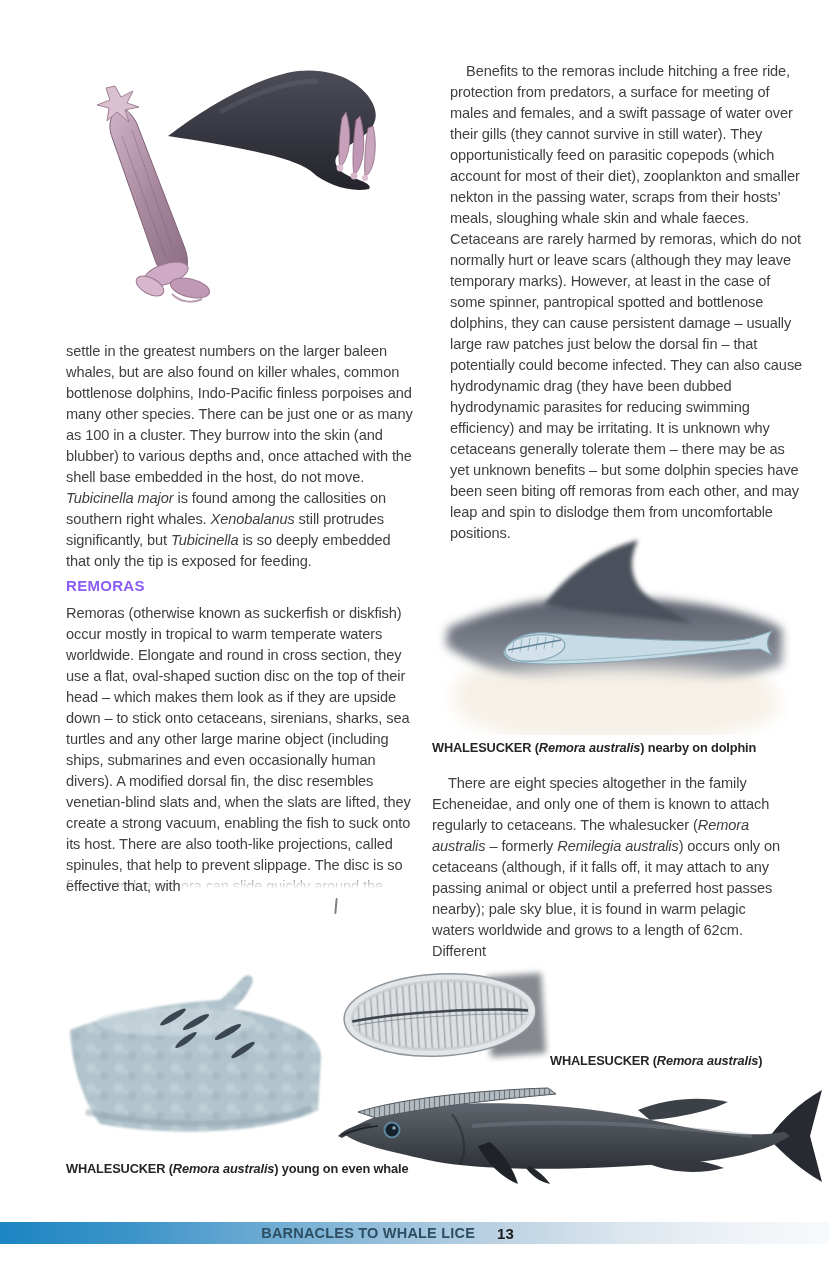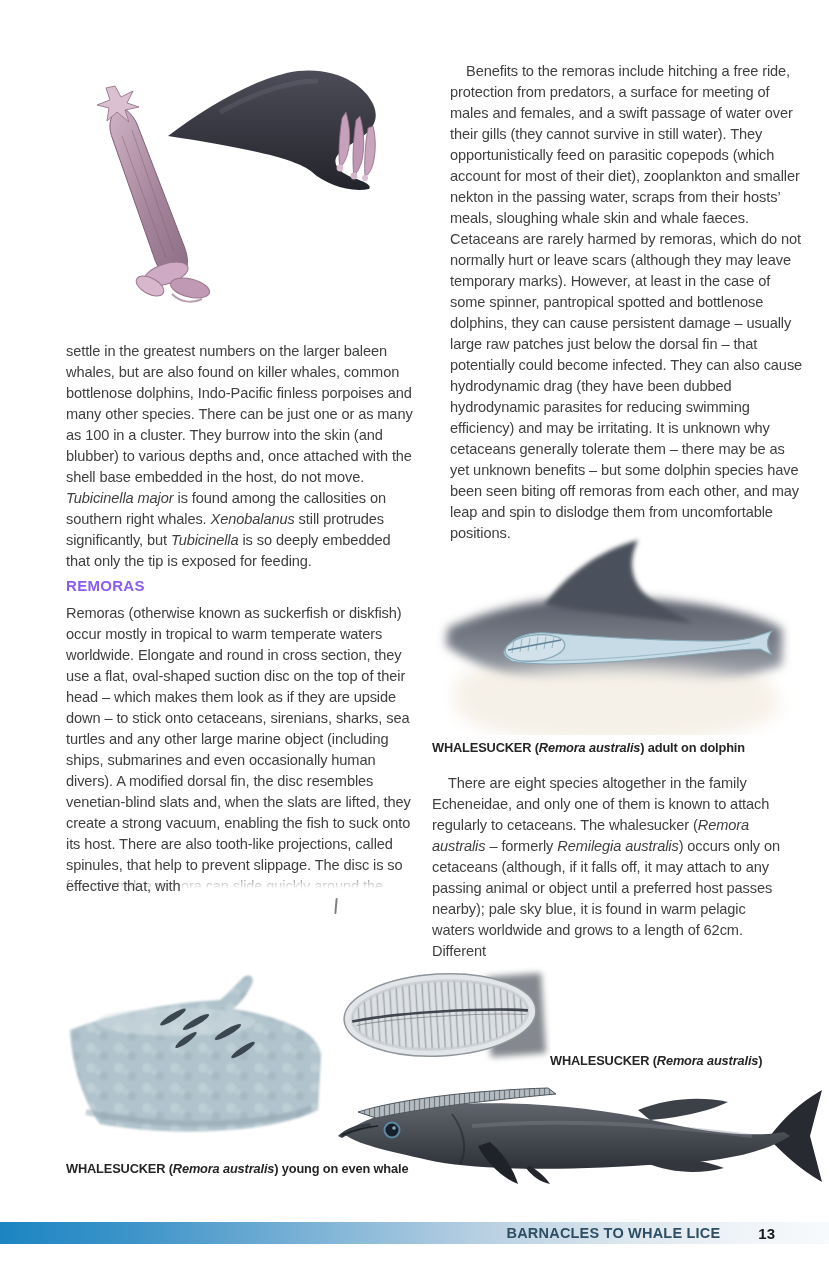") adult on dolphin" span { text: adult -> nearby }
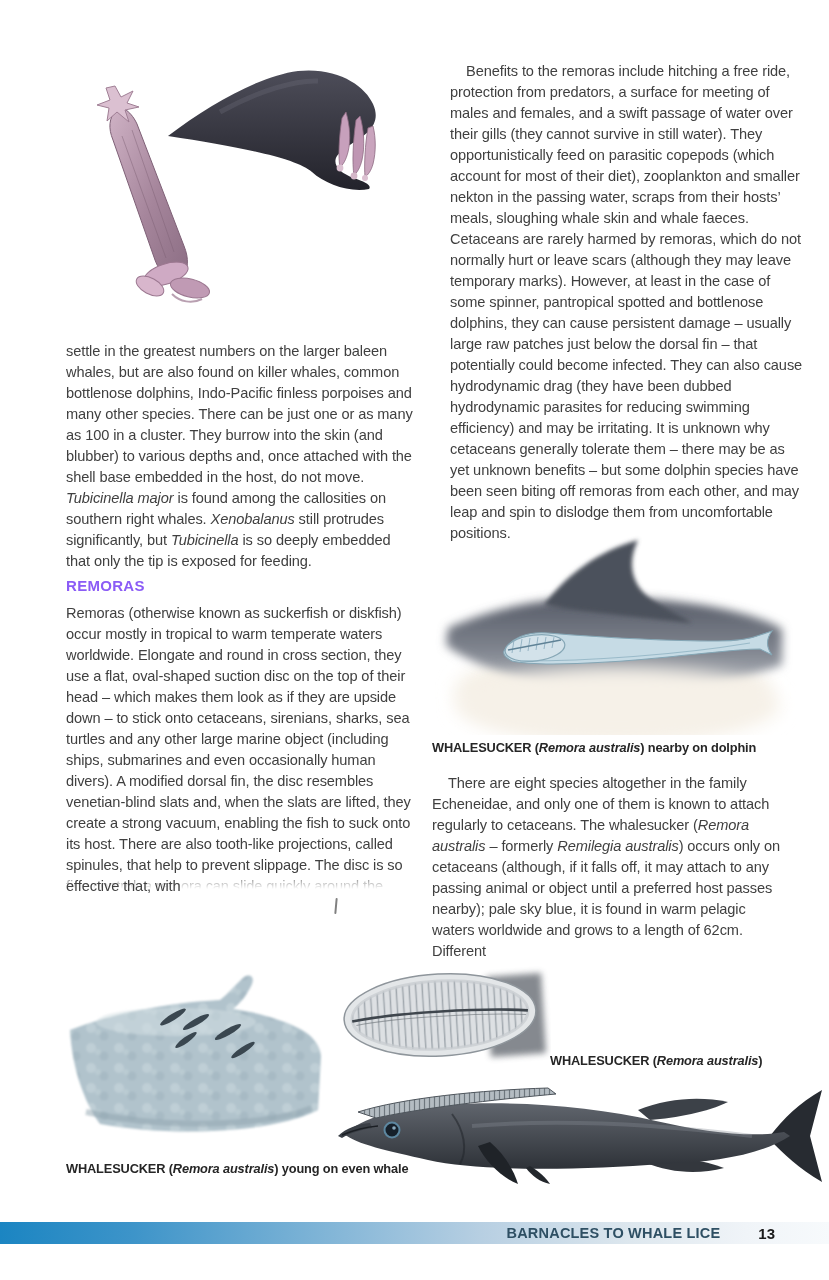"BARNACLES TO WHALE LICE" .footer-bar { gap: 16px -> none; justify-content: flex-end -> center }
